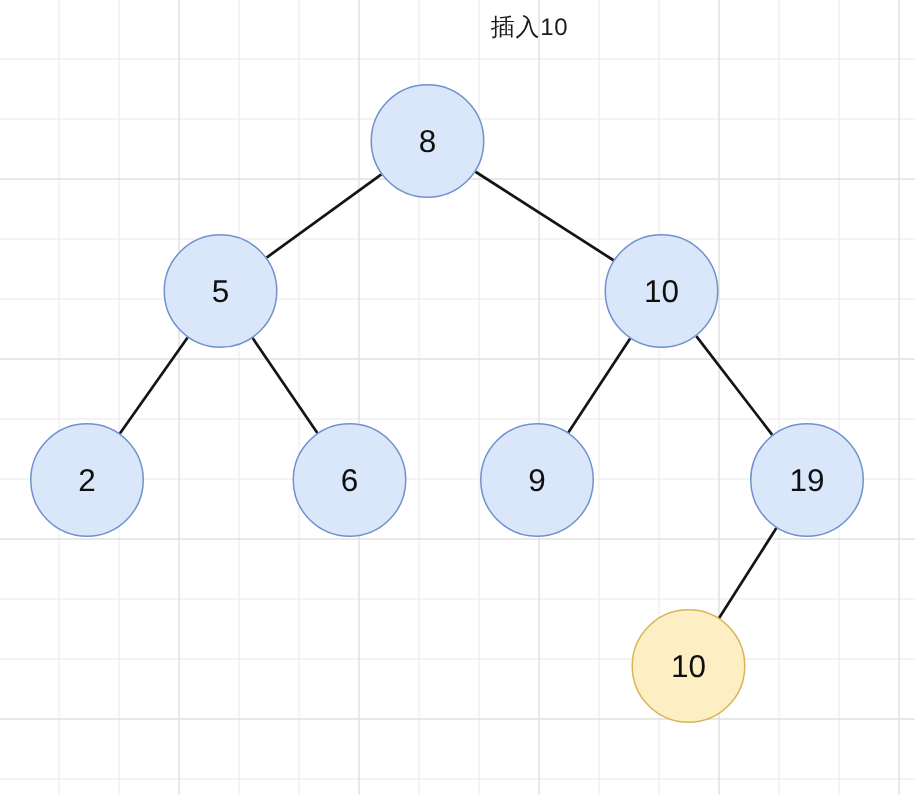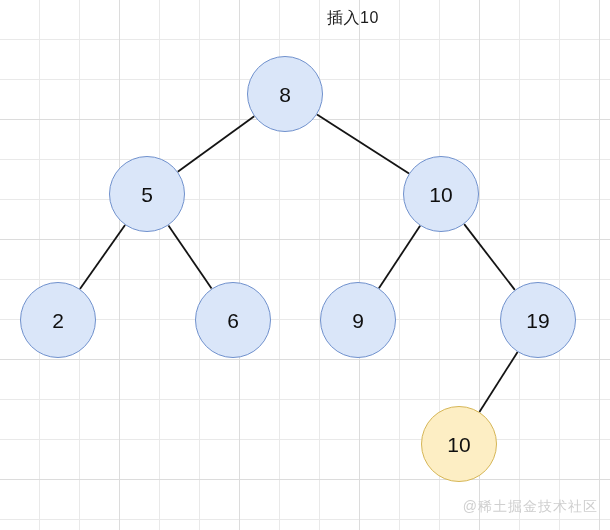"@稀土掘金技术社区" div.watermark { html: <div>@稀土掘金技术社区</div> -> none }
